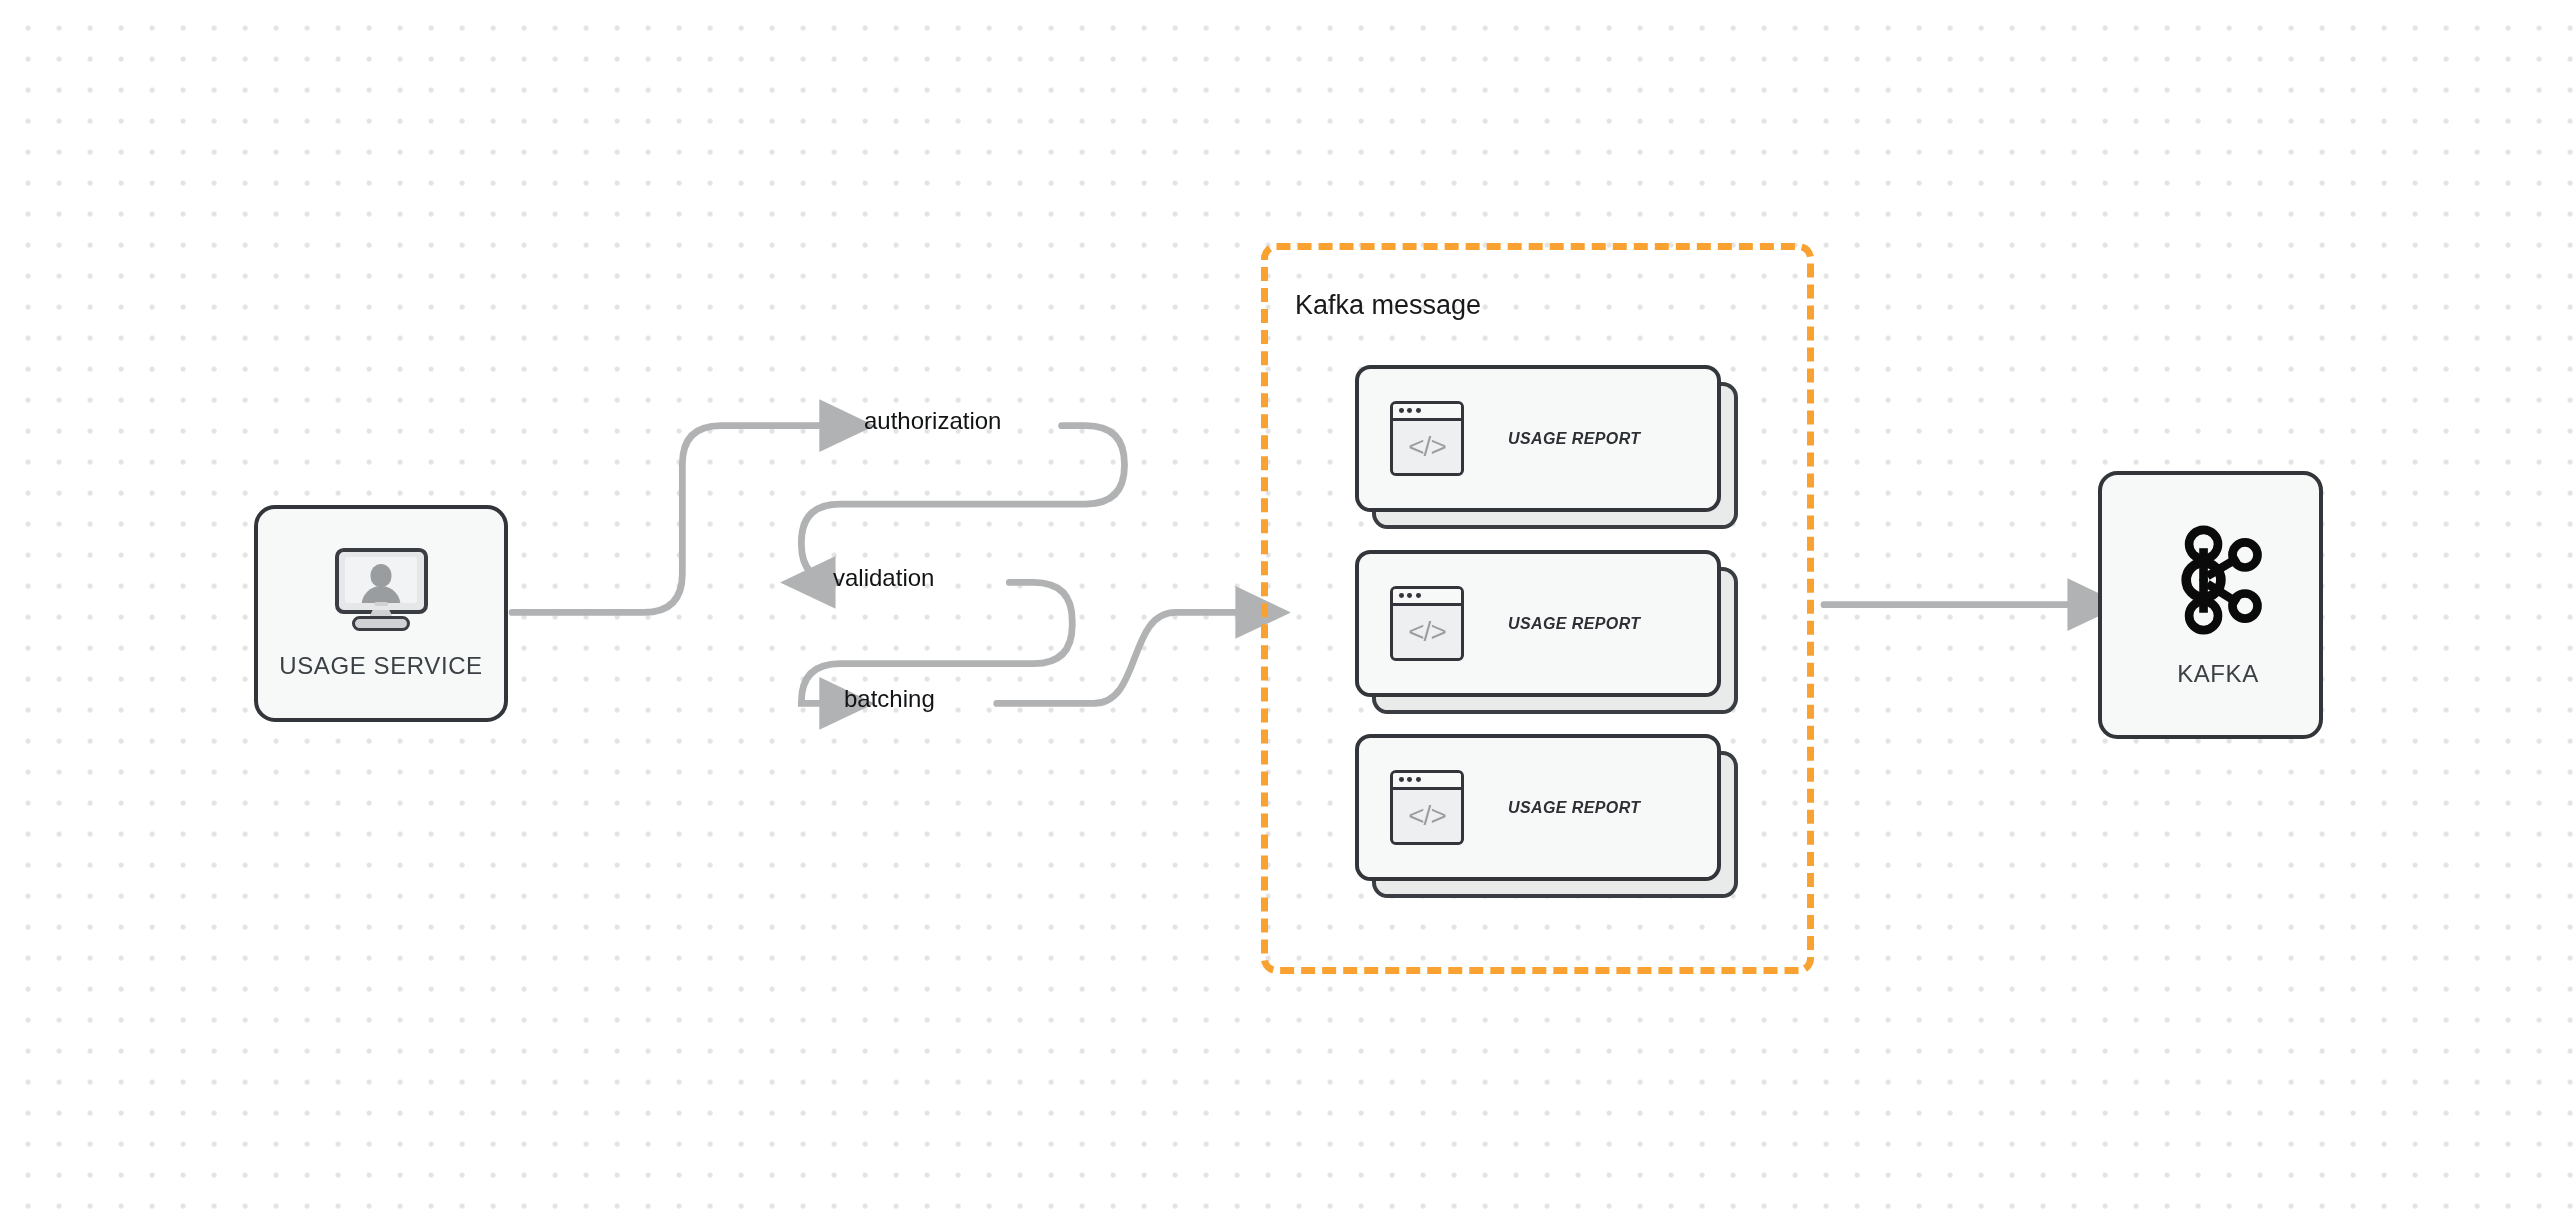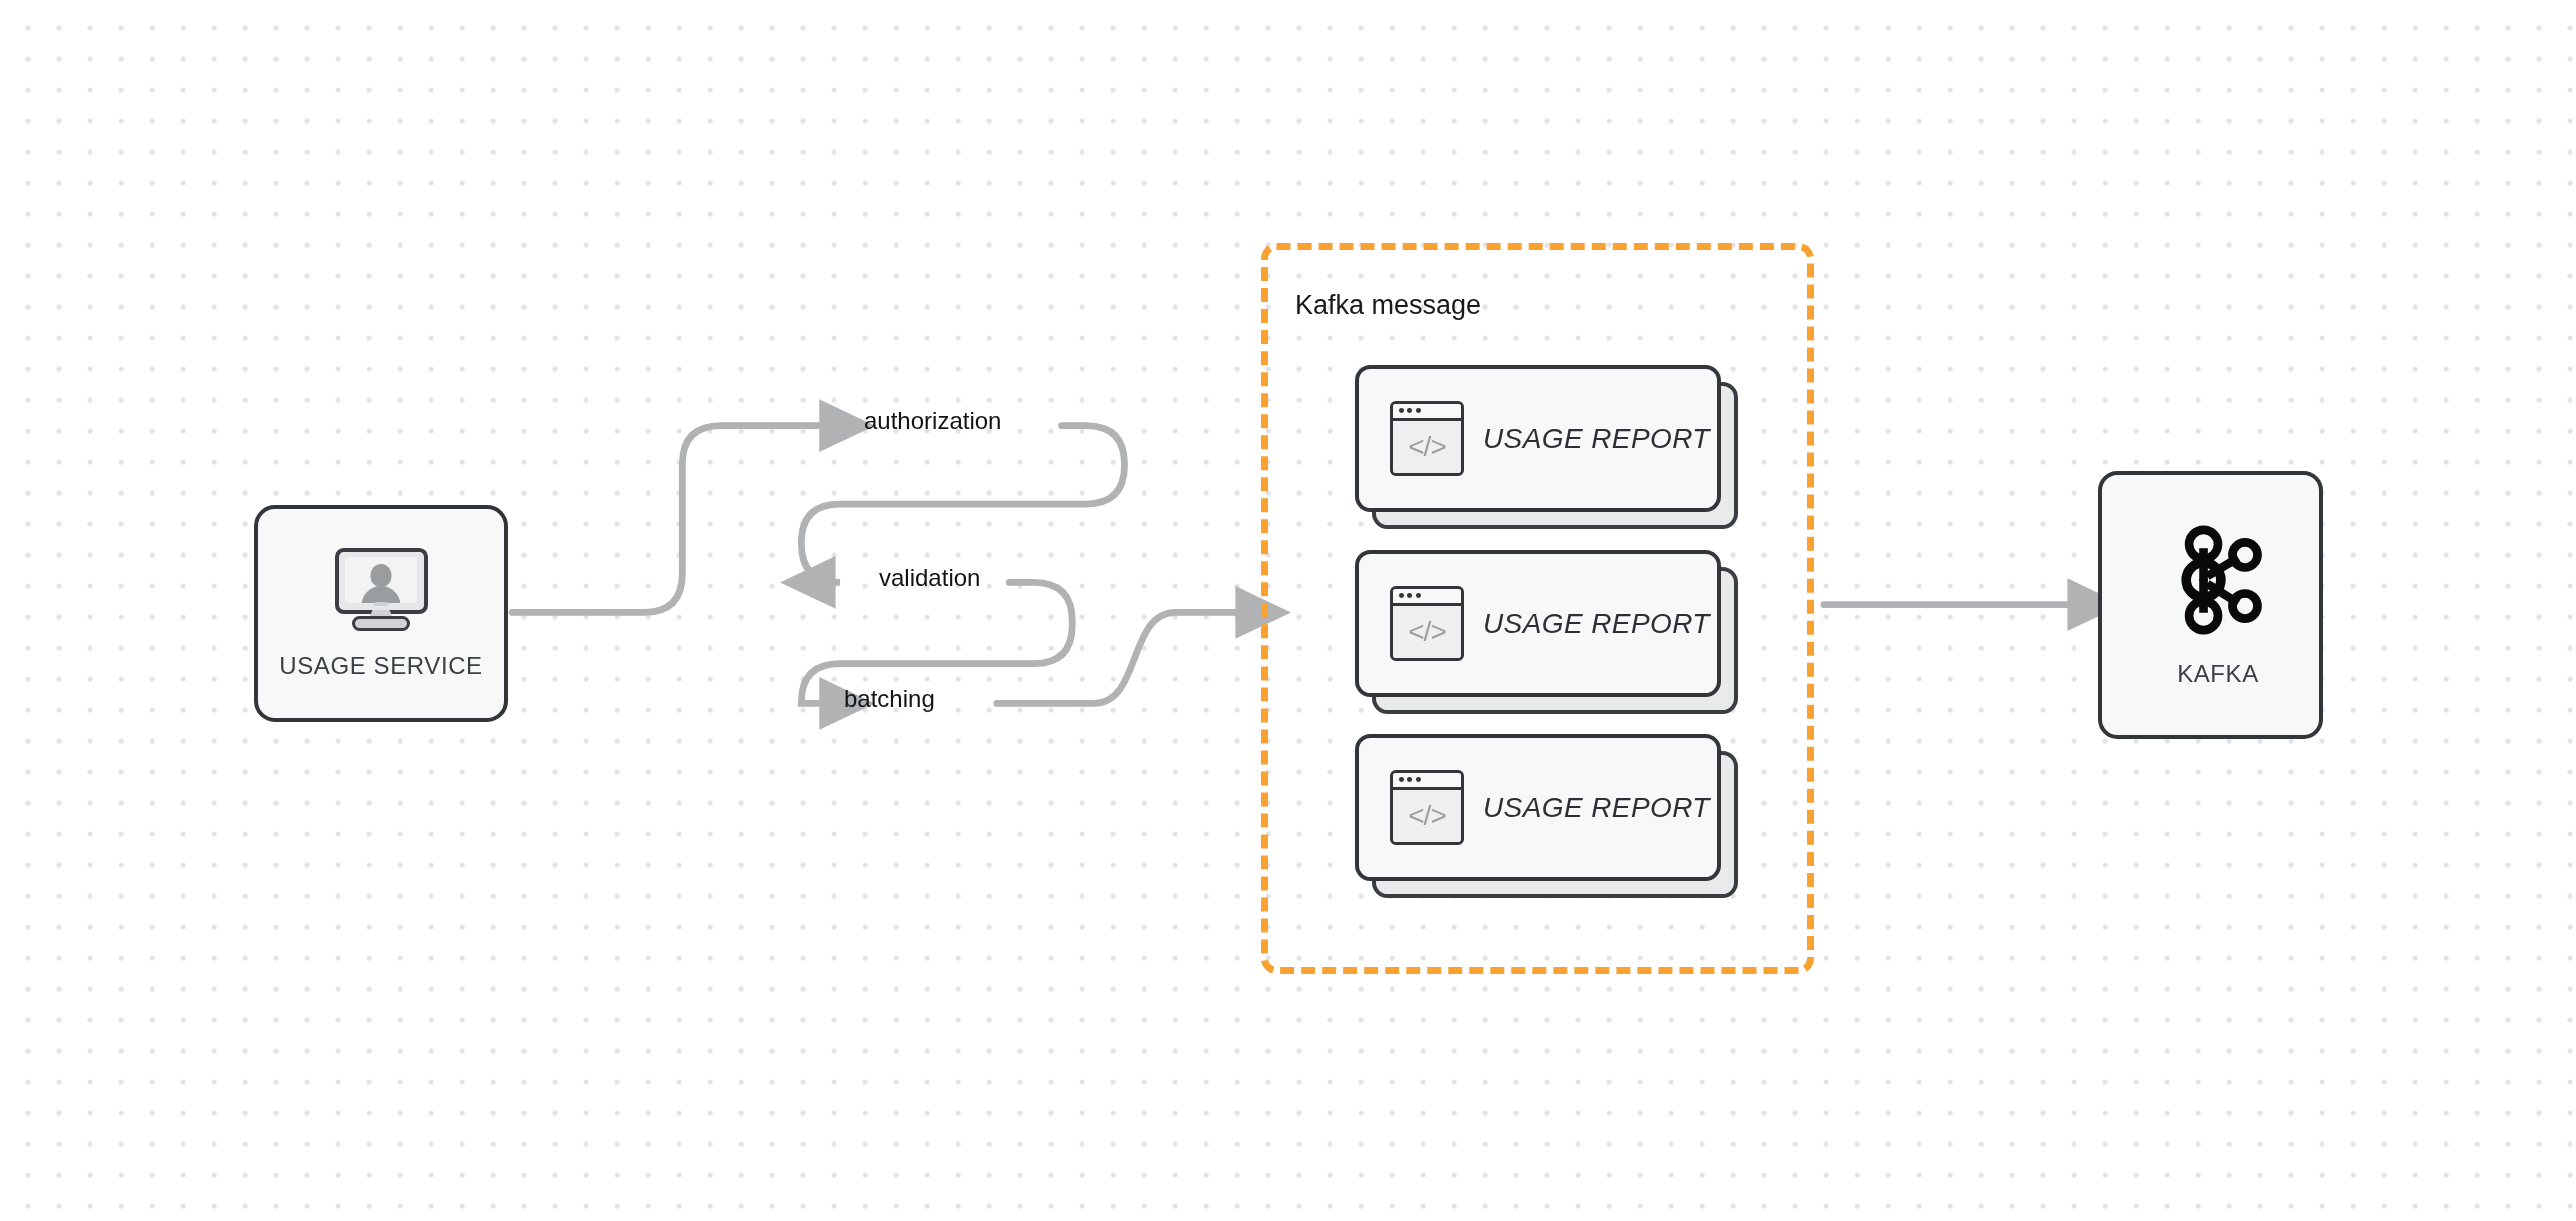"USAGE REPORT" .report-card-text { font-size: 28px -> 16px; font-weight: 400 -> 700; margin-left: 19px -> 44px }
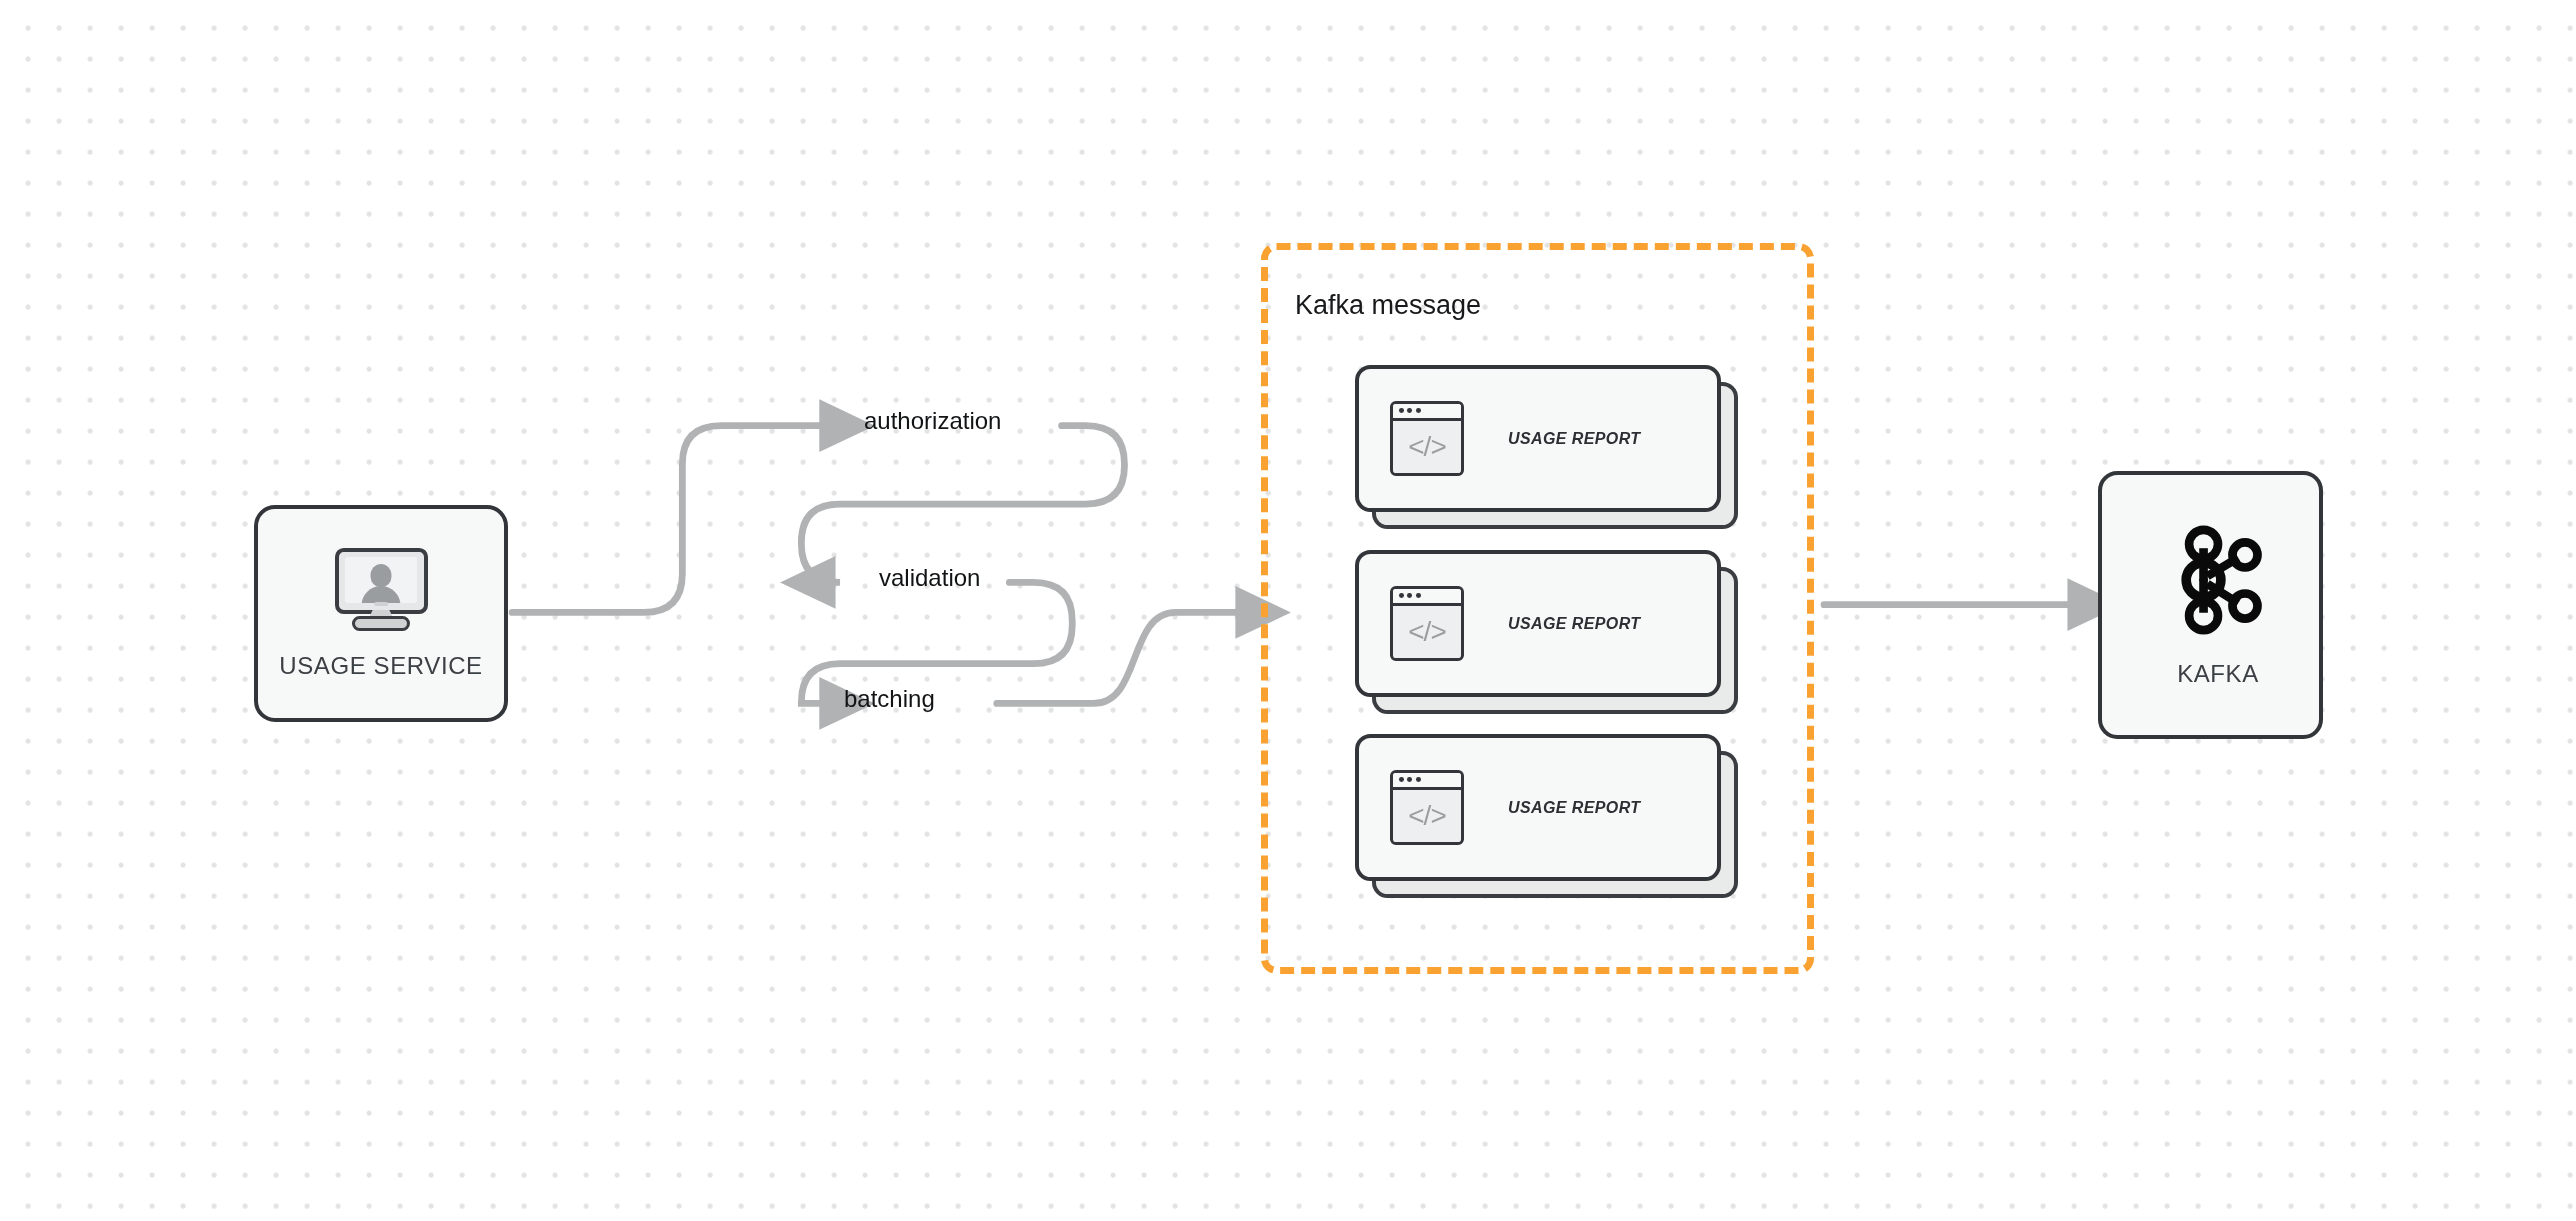"validation" div.step-label { left: 879px -> 833px }
